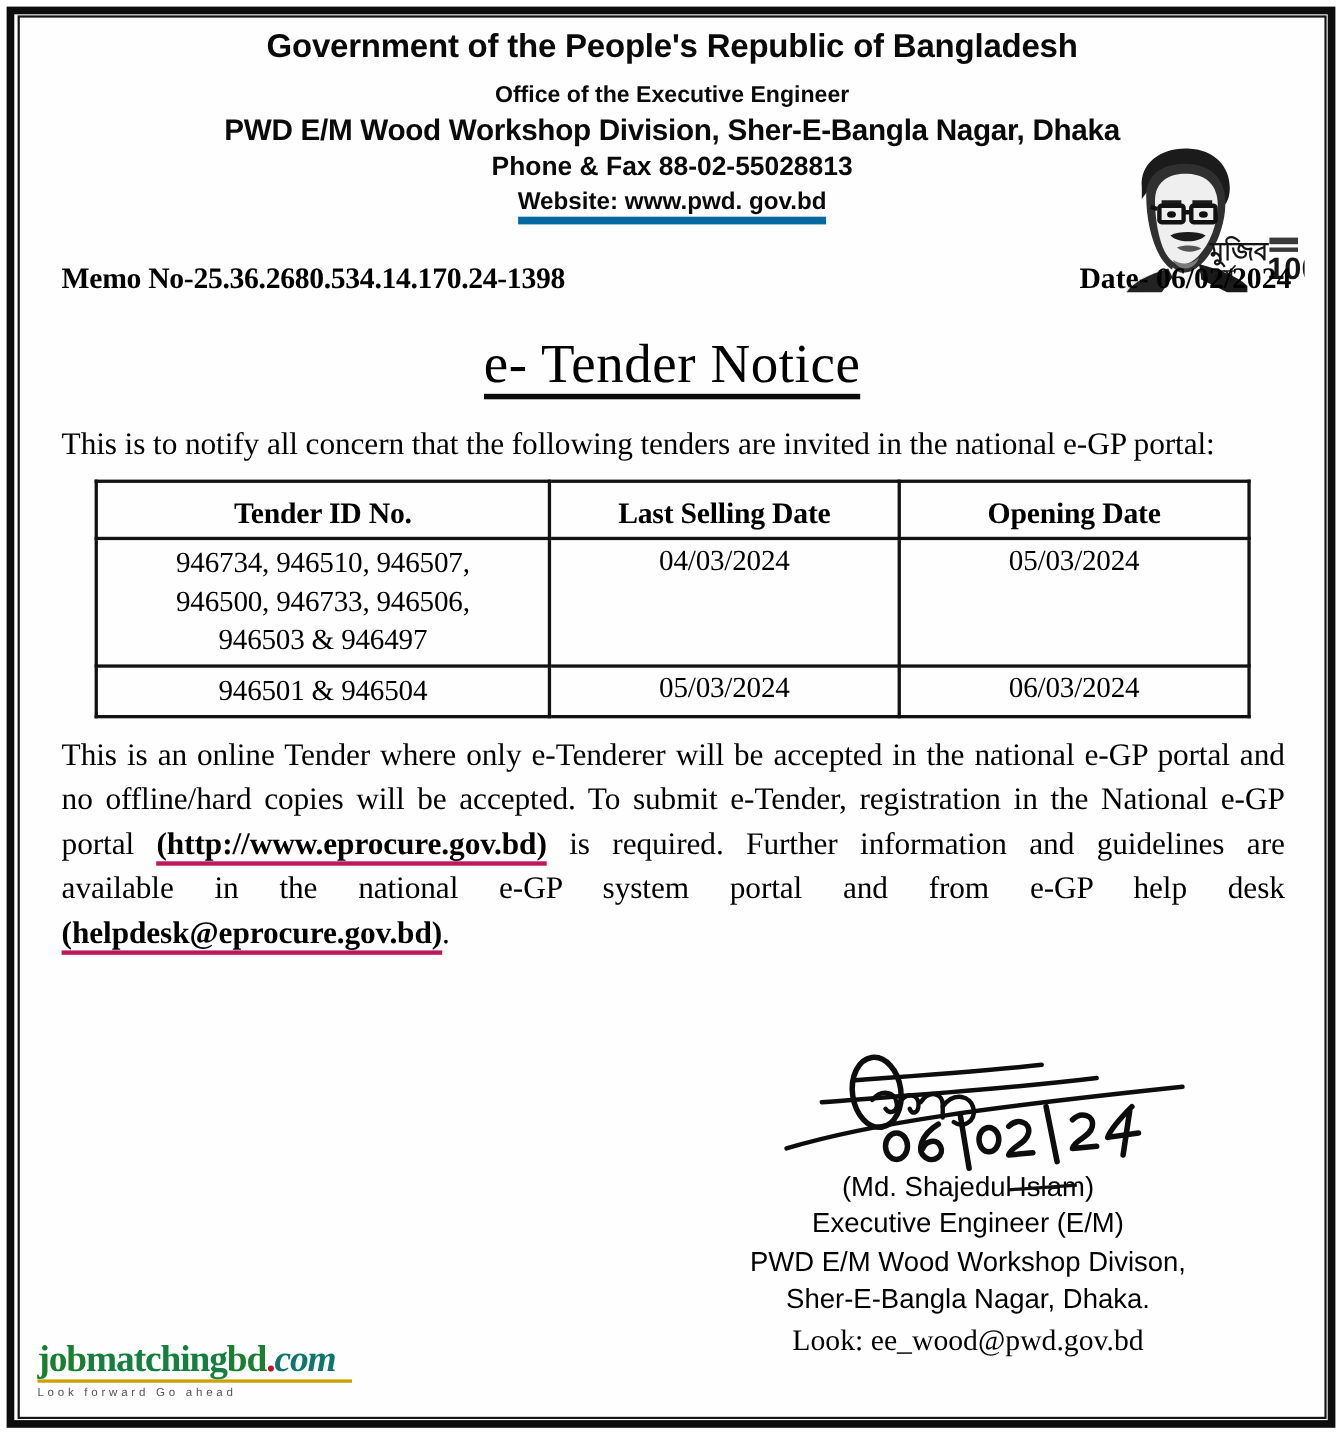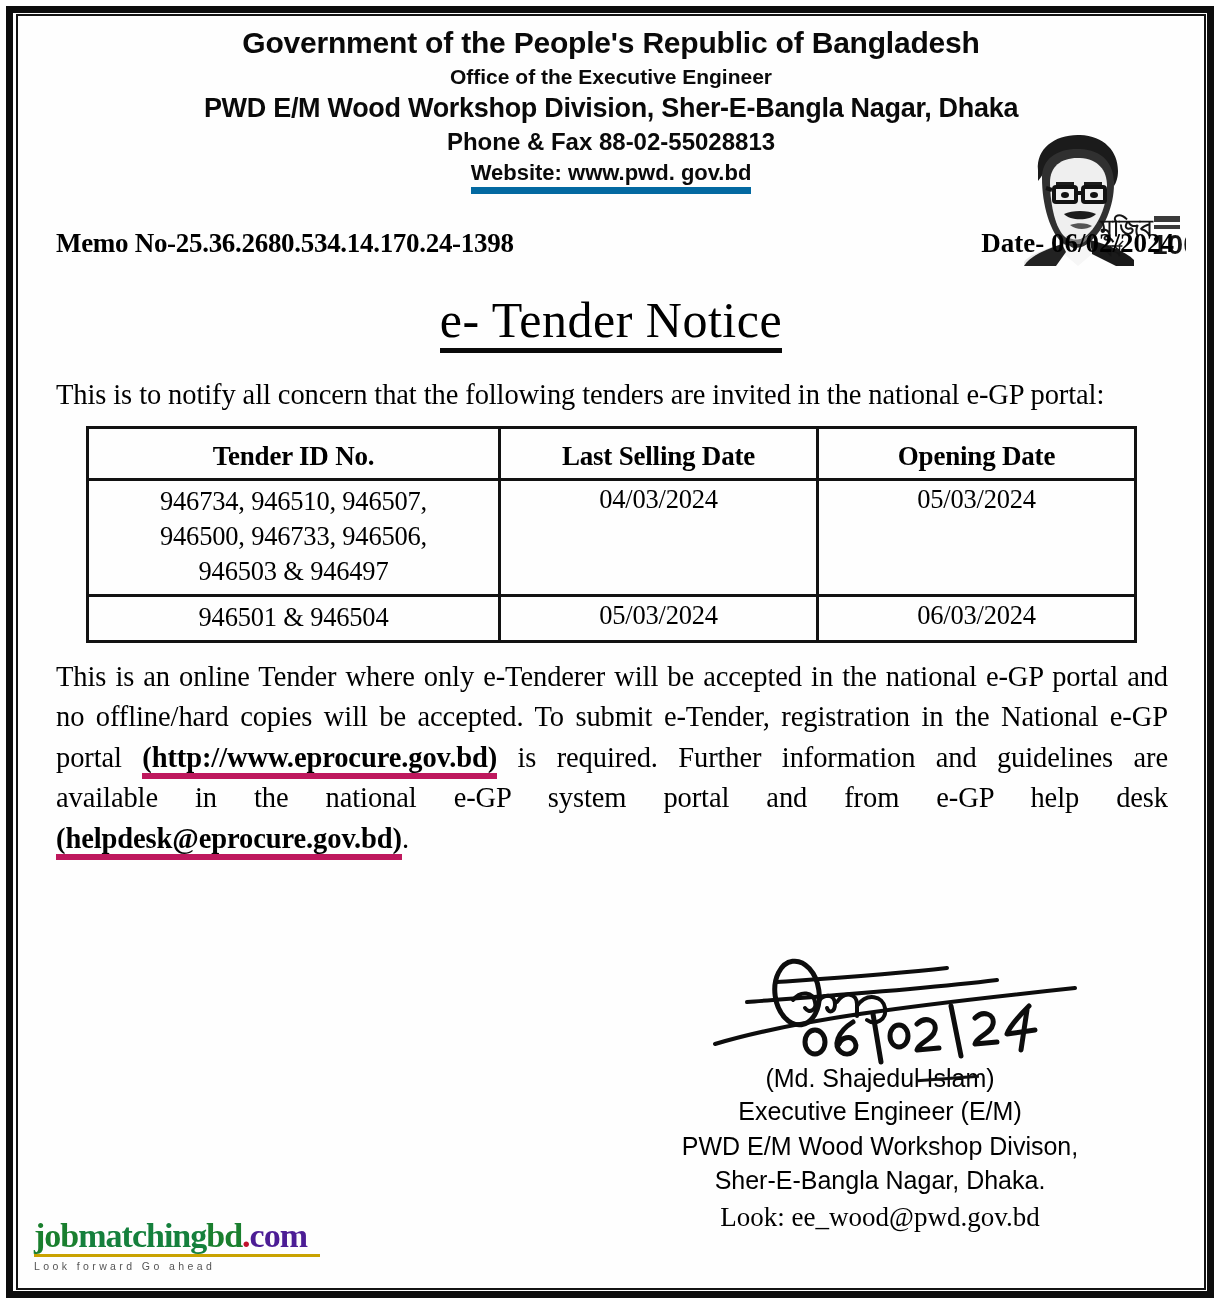"Office of the Executive Engineer" .hdr-line2 { margin-top: 5px -> 15px }
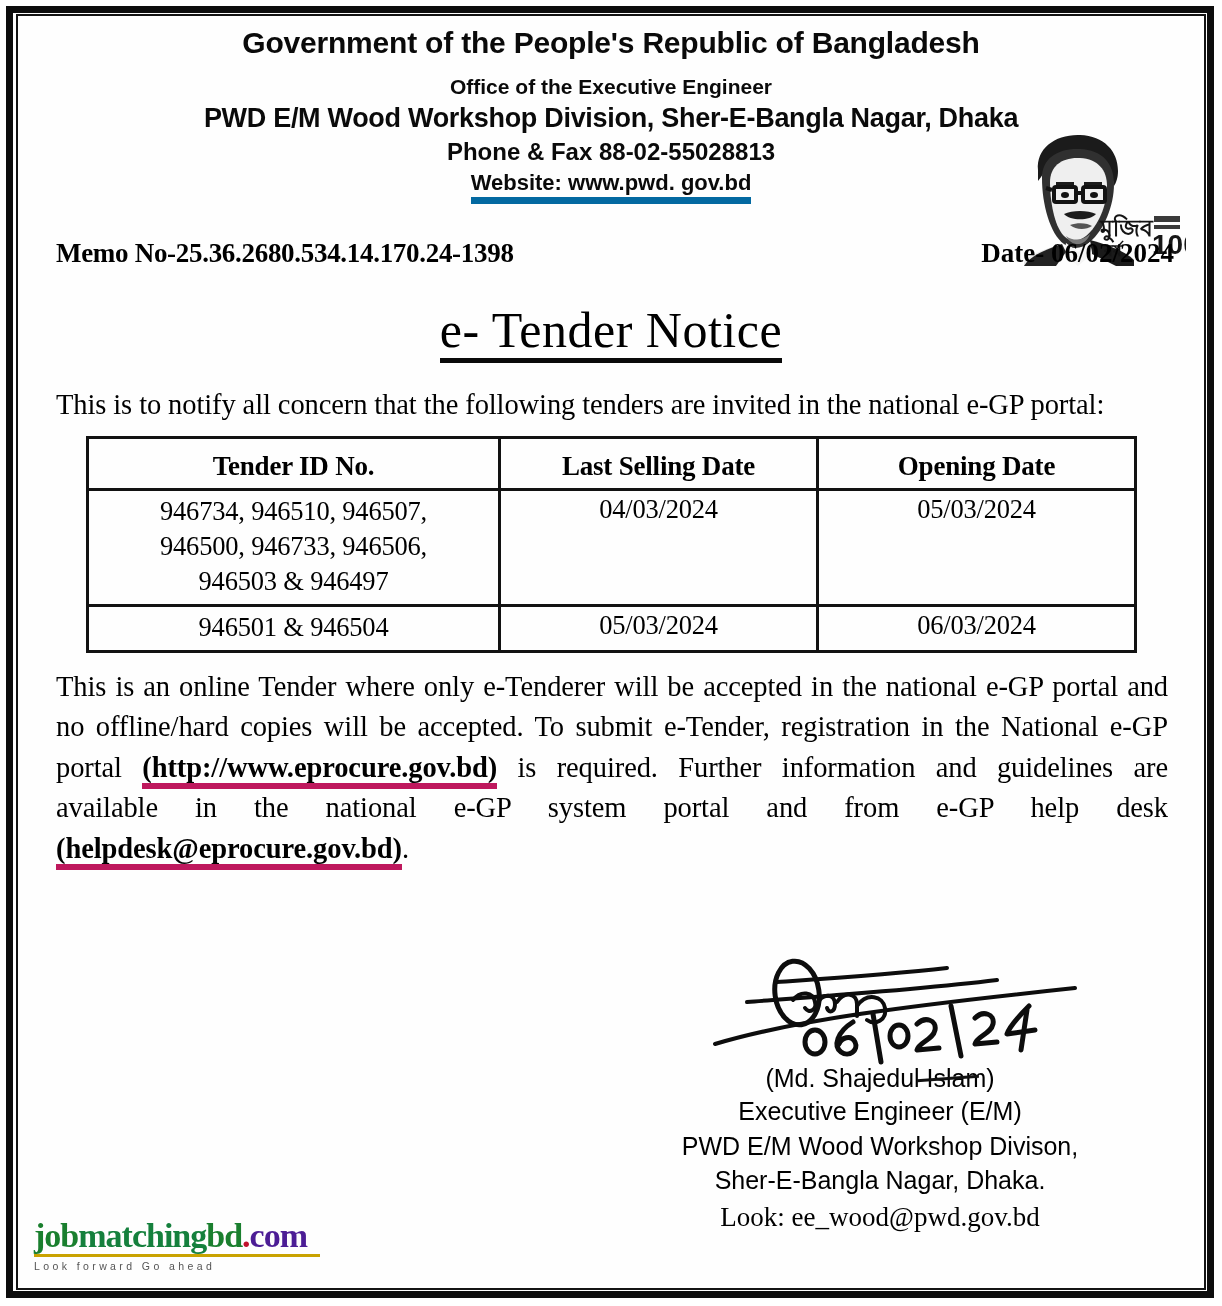"(http://www.eprocure.gov.bd)" .ul-link { border-bottom: 6px solid #be185d -> 4px solid #be185d }
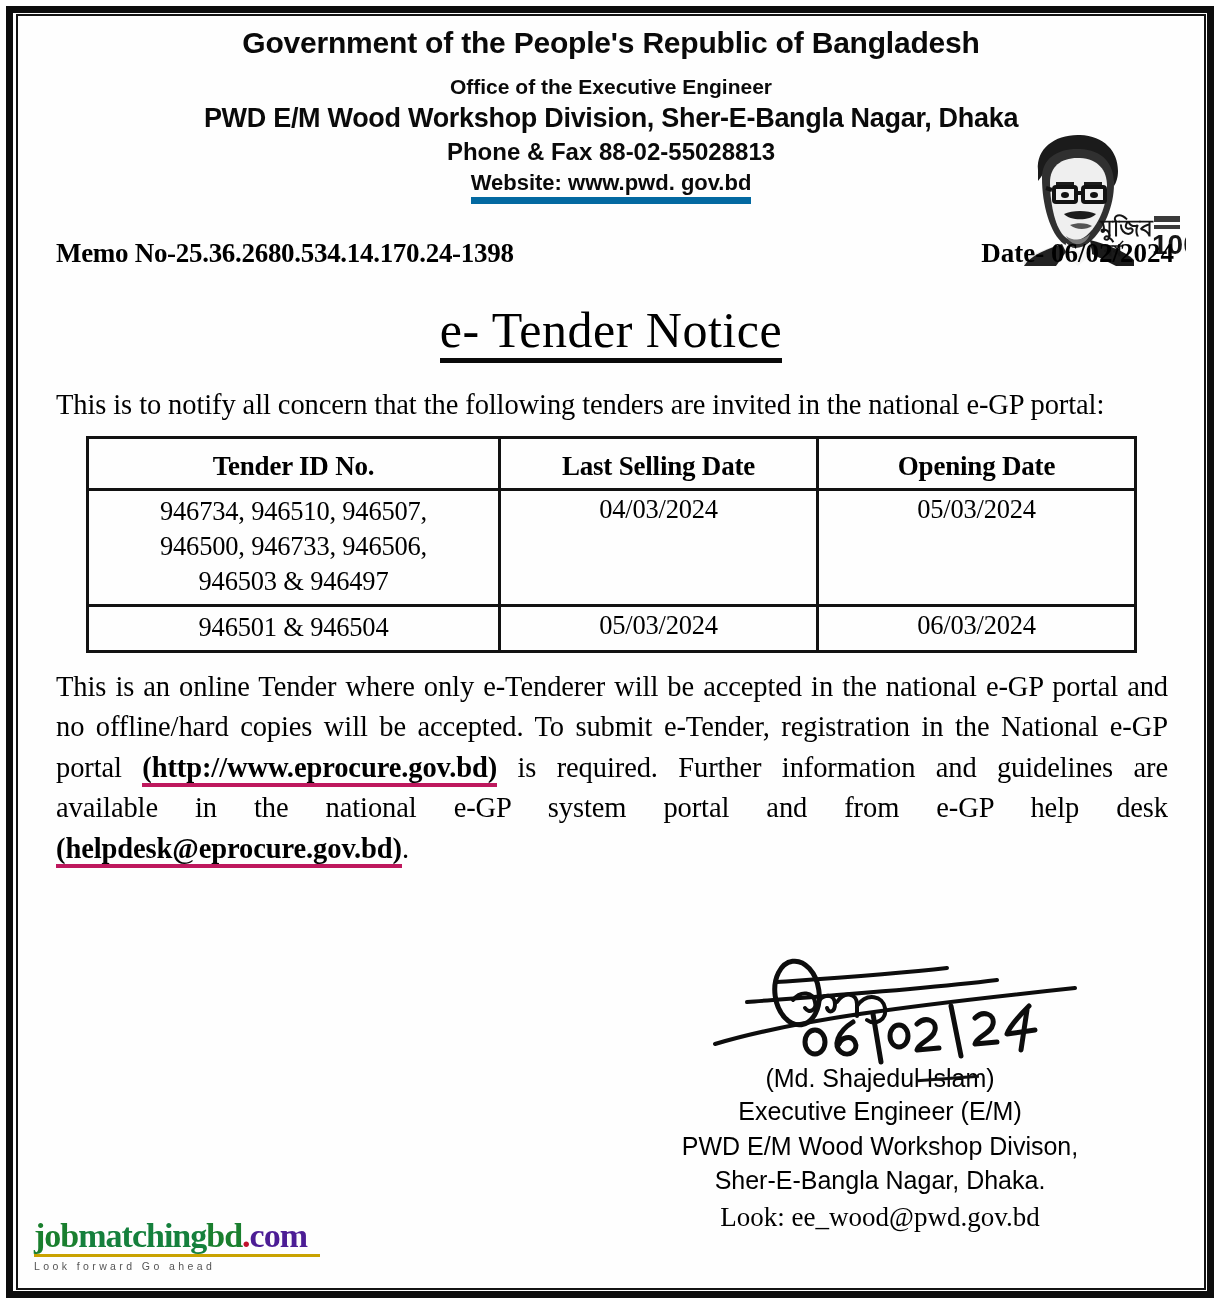"com" .wm-com { color: #4c1d95 -> #0f766e; font-style: none -> italic }
